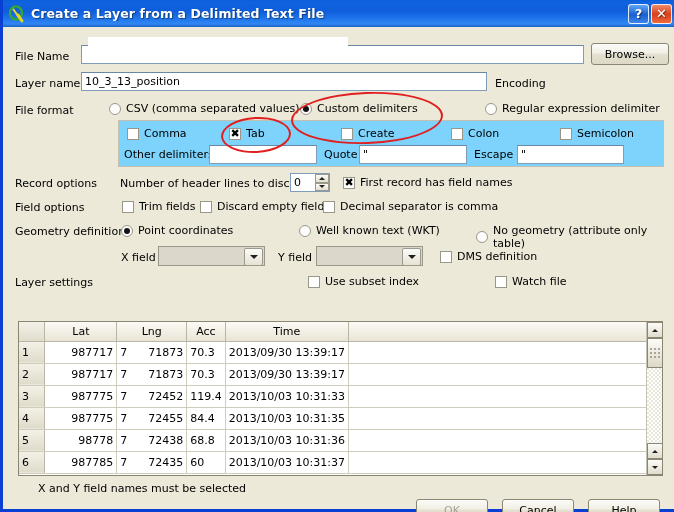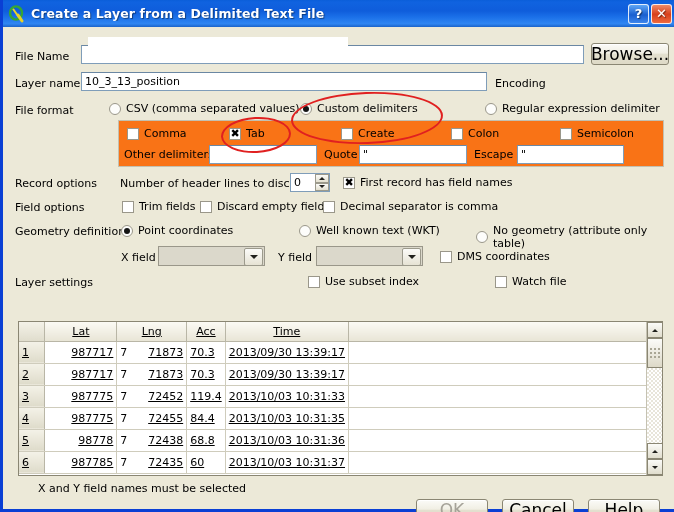"Browse..." .pbtn { font-size: 17px -> 11px }
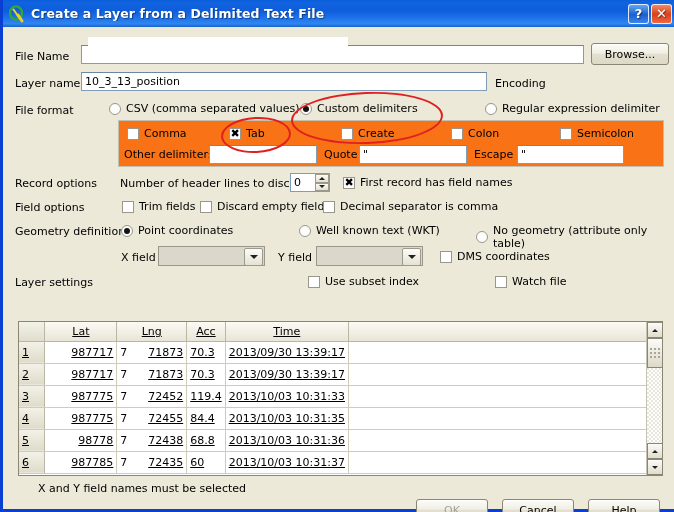"Comma" .groupbox { background: #f97316 -> #7dd3fc }
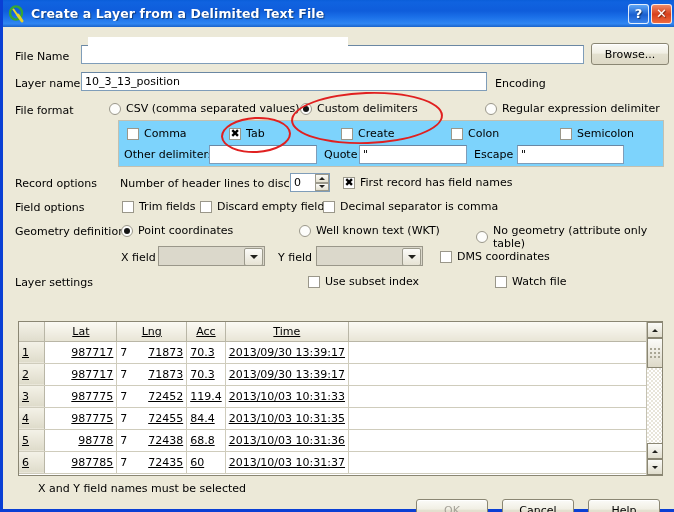"DMS coordinates" span { text: coordinates -> definition }
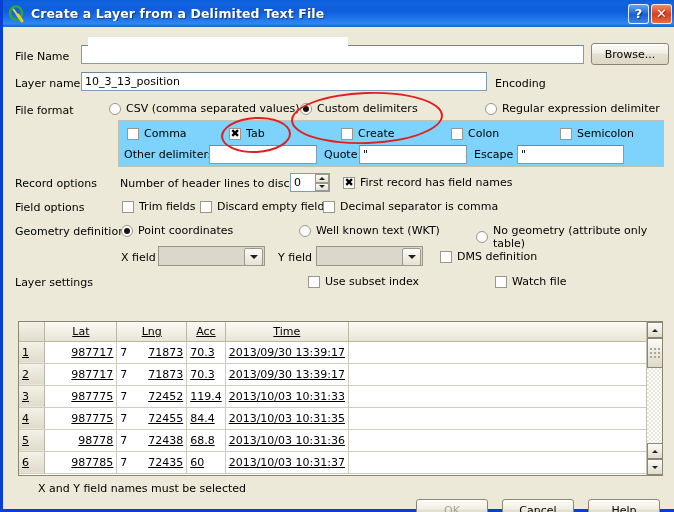"Lat" table.grid { text-decoration: underline -> none }
